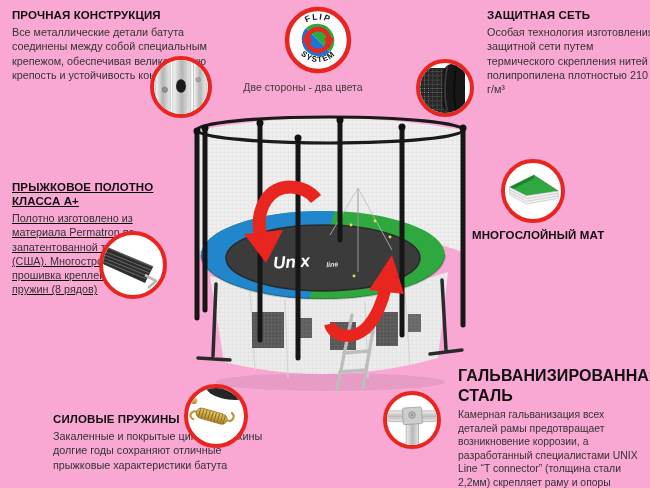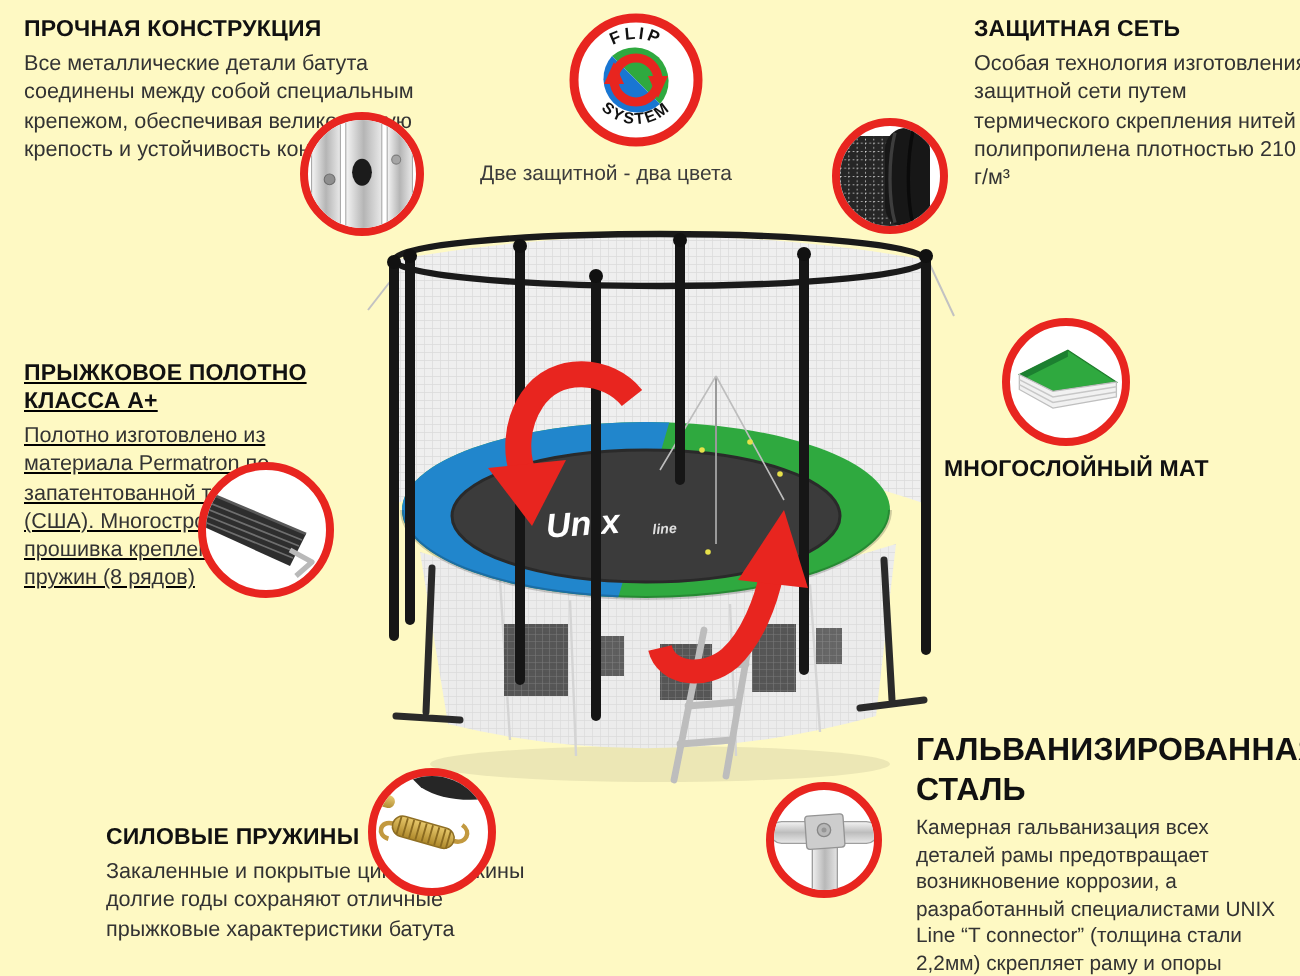"ПРОЧНАЯ КОНСТРУКЦИЯ" .canvas { background: #fef9c3 -> #f9a8d4 }
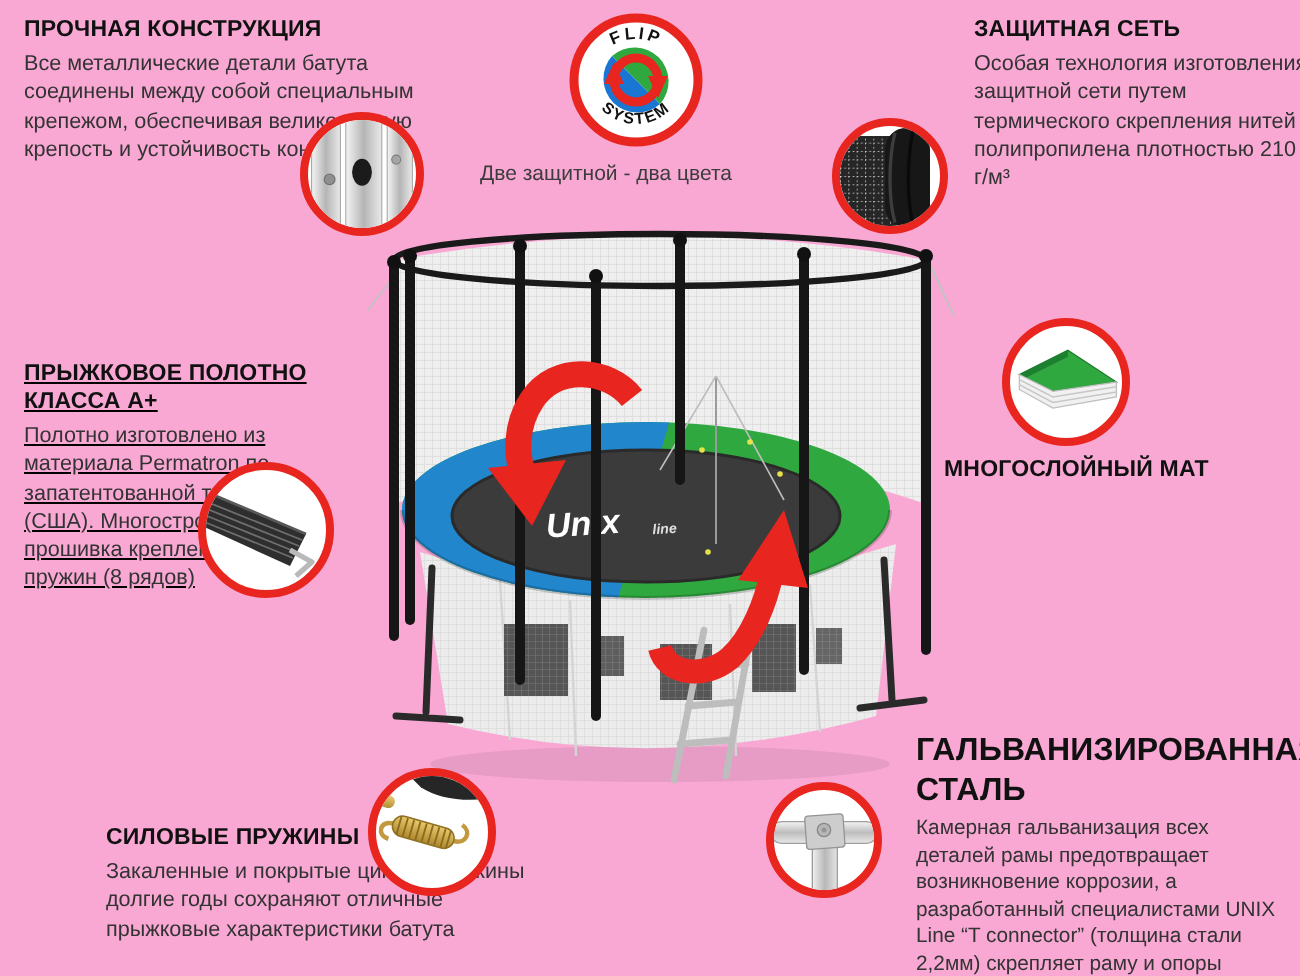"Две защитной - два цвета" div.caption { text: защитной -> стороны }
